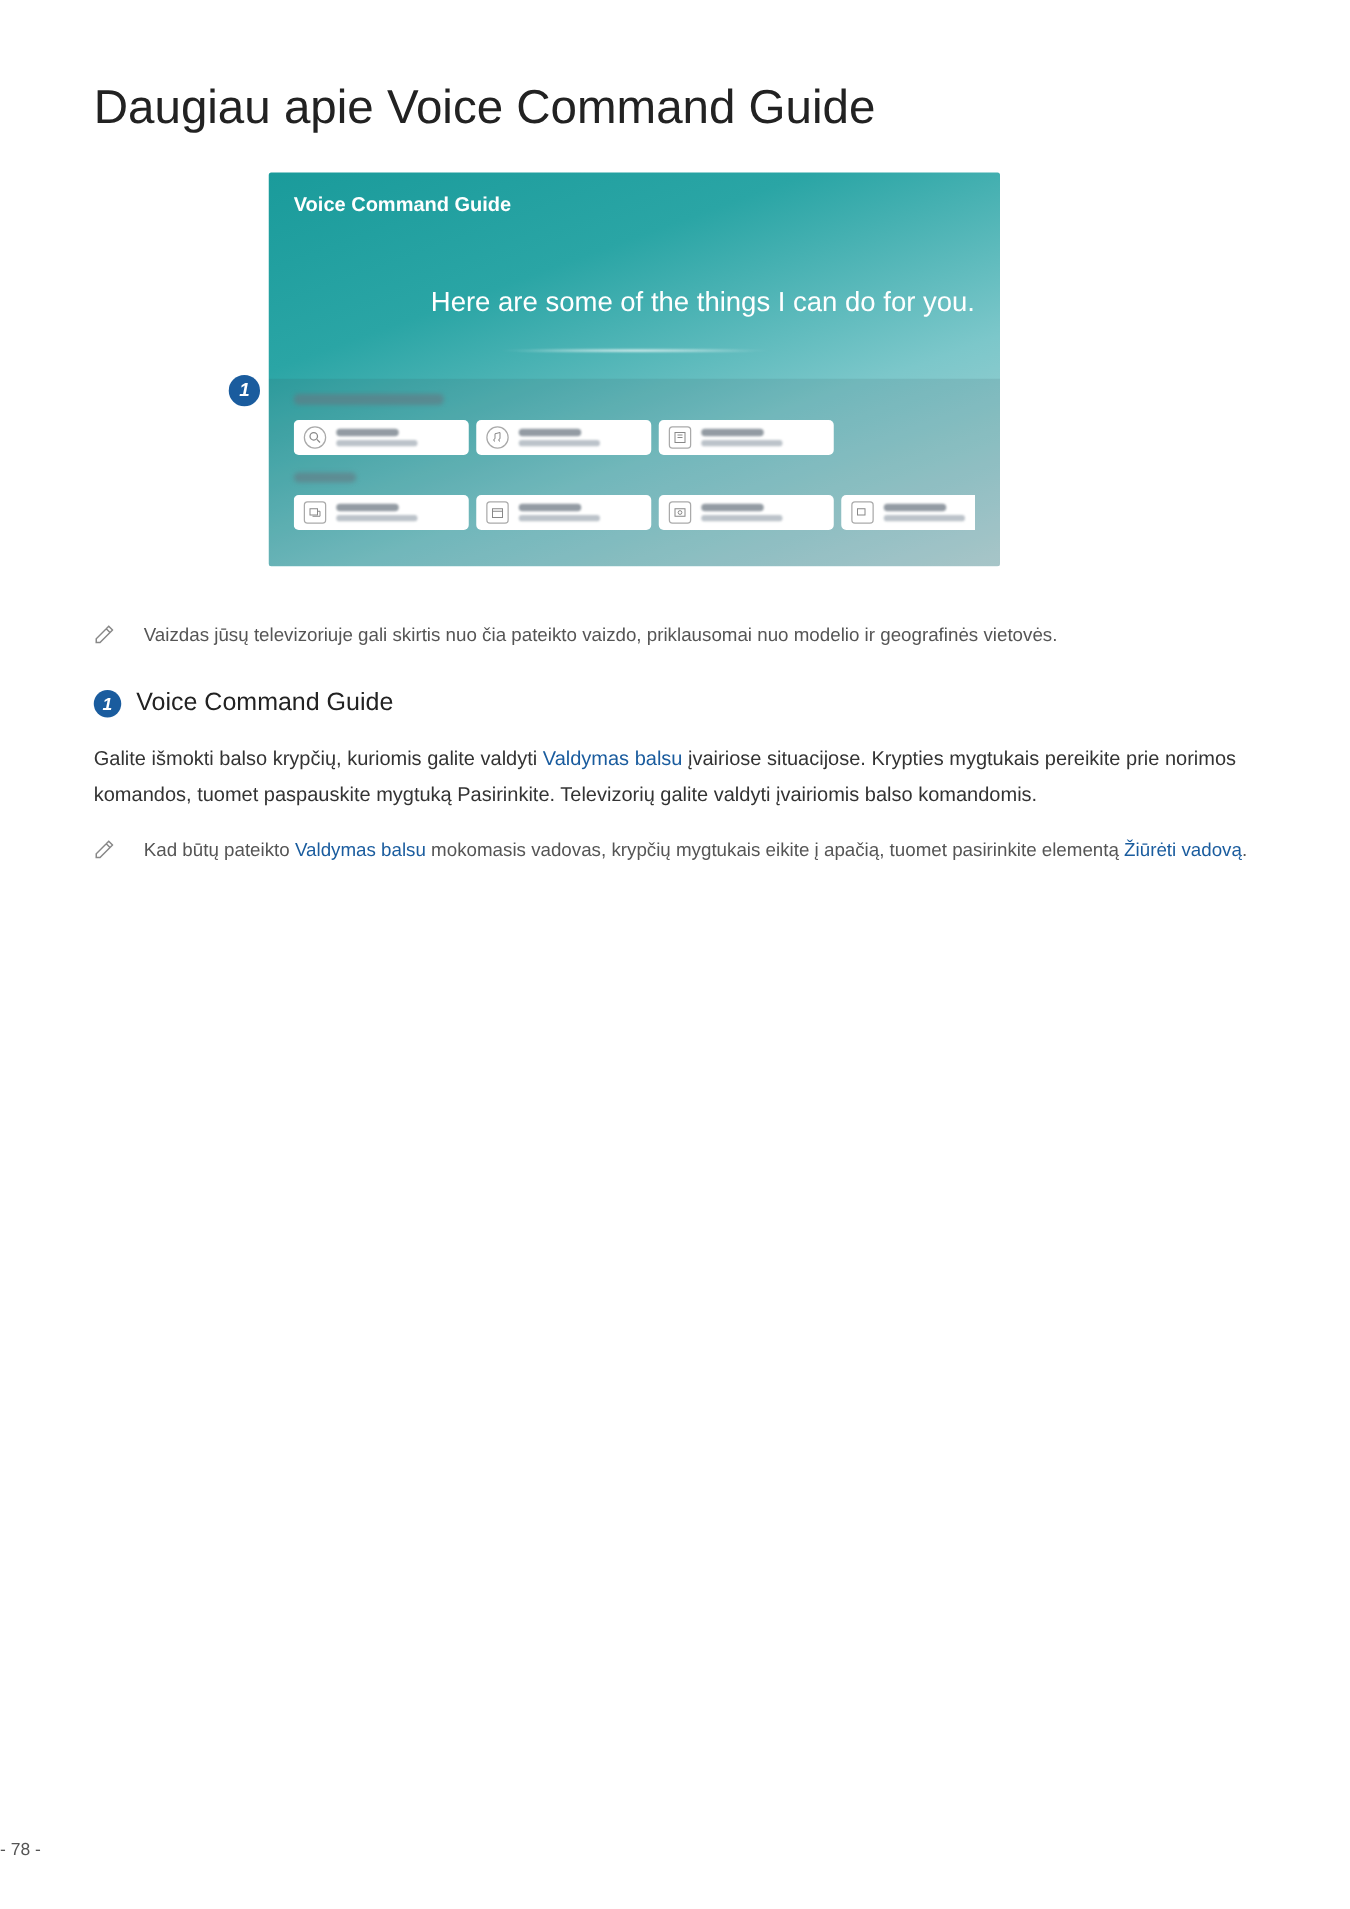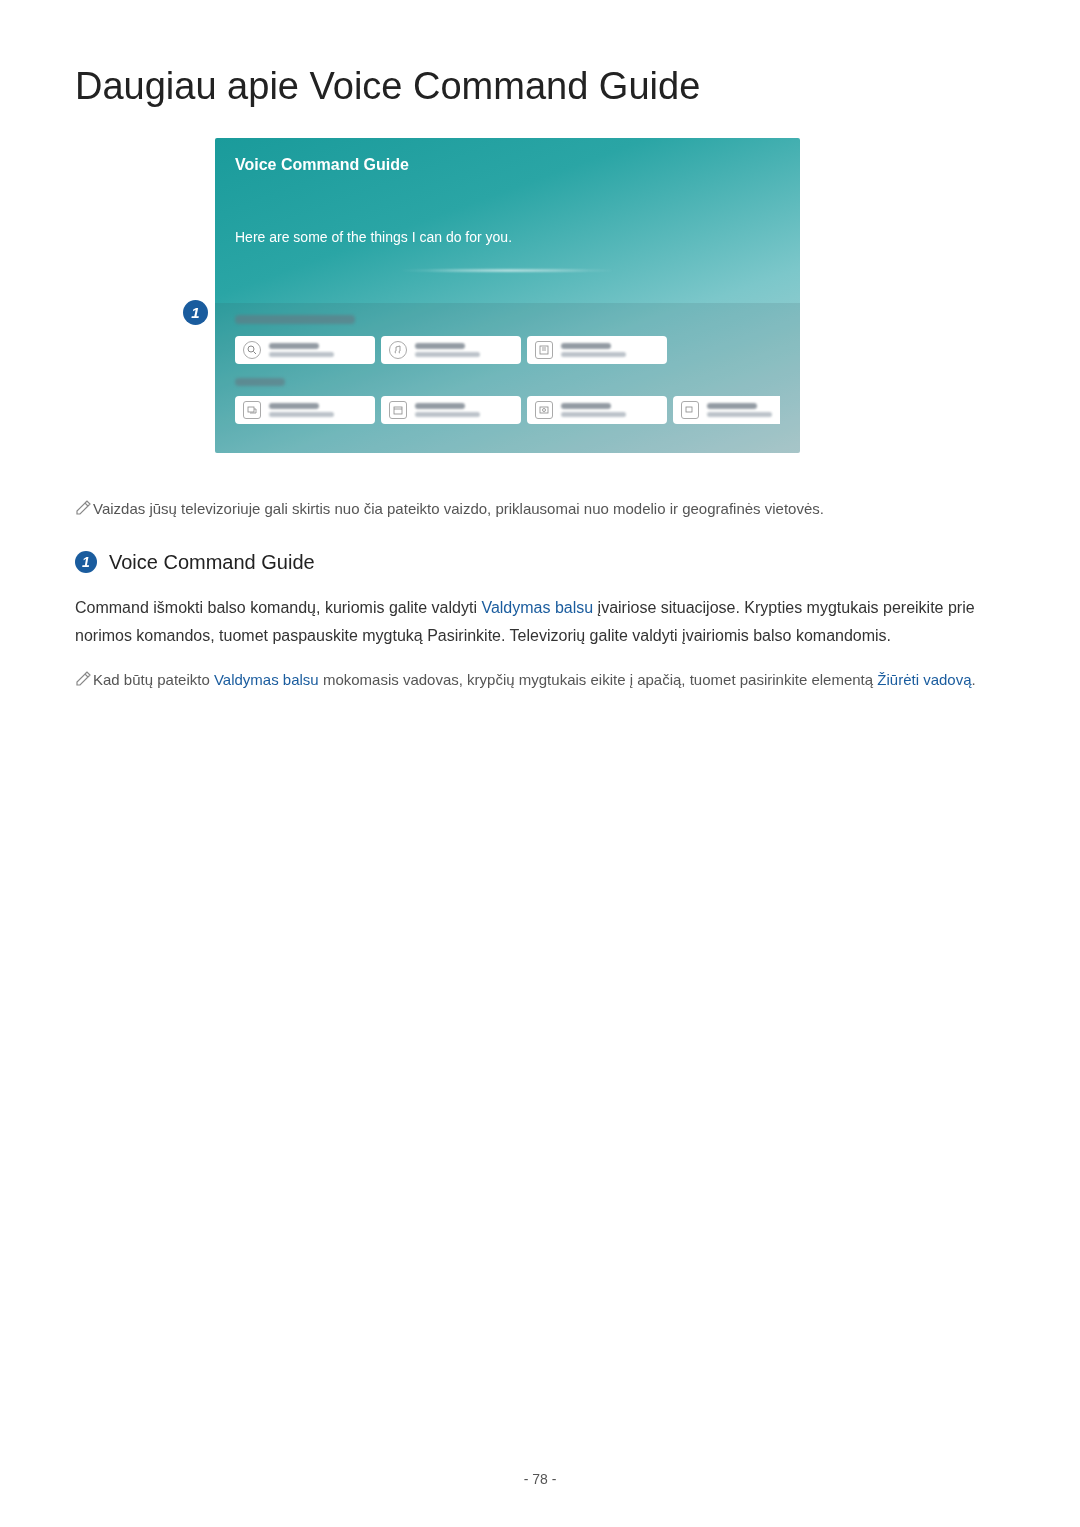"Here are some of the" .screenshot-subtitle { font-size: 14px -> 22px; text-align: left -> right }
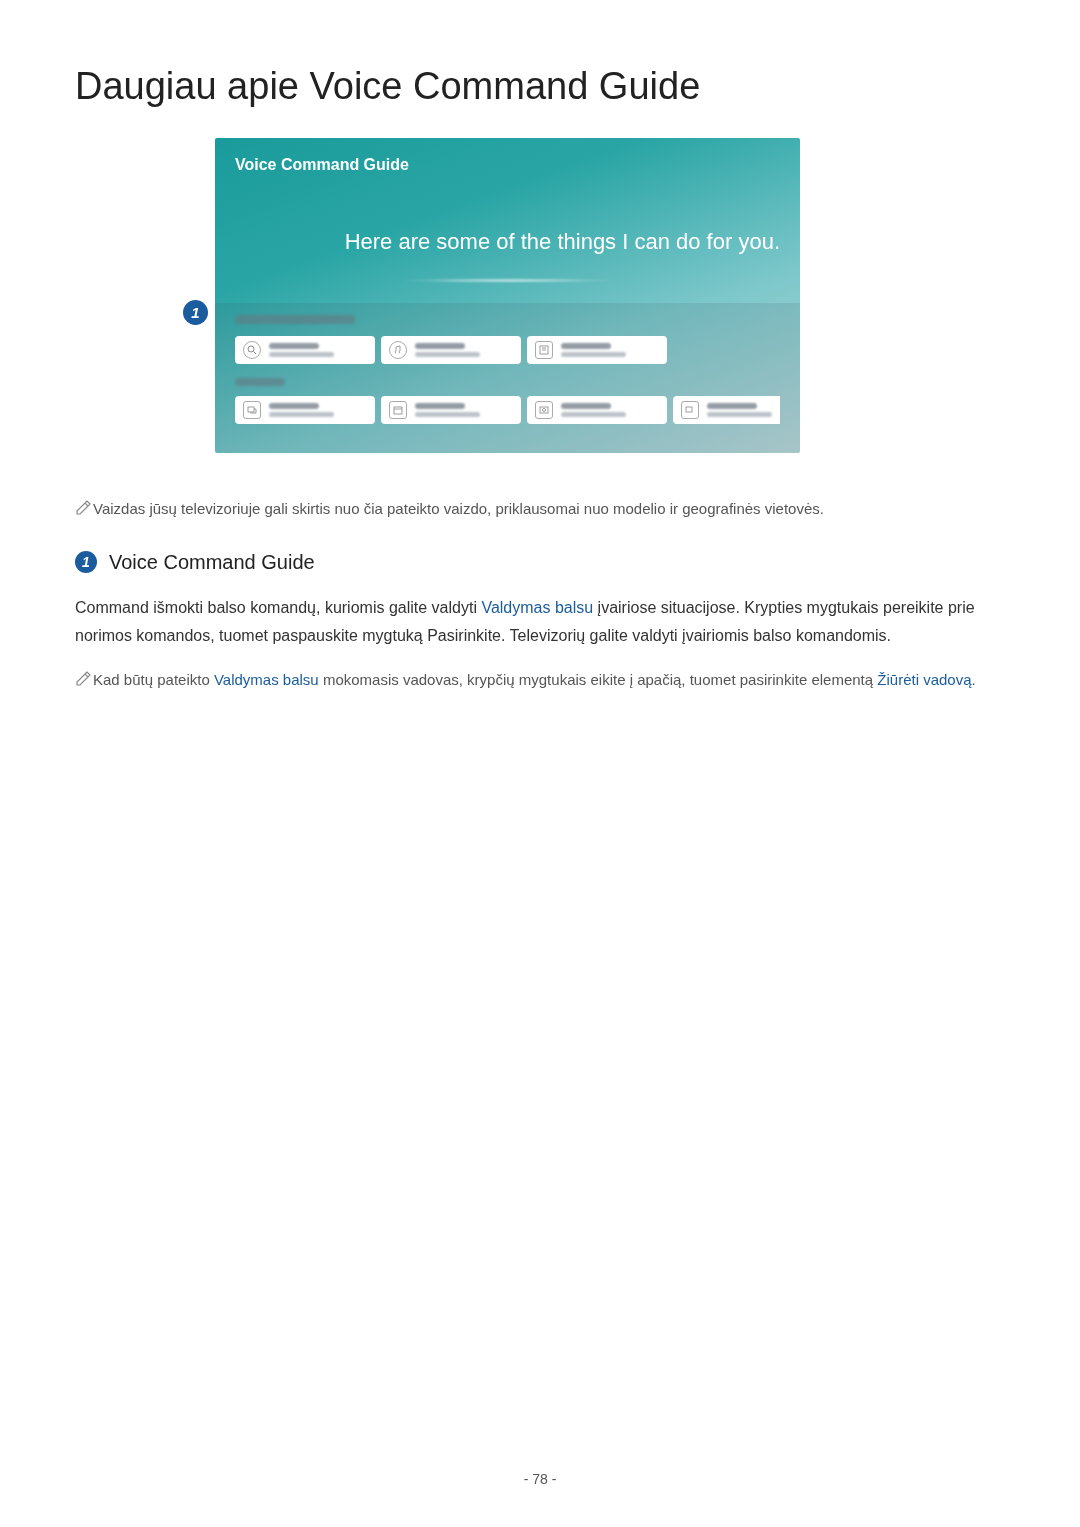"Vaizdas jūsų televizoriuje gali skirtis" .note-row { gap: none -> 22px }
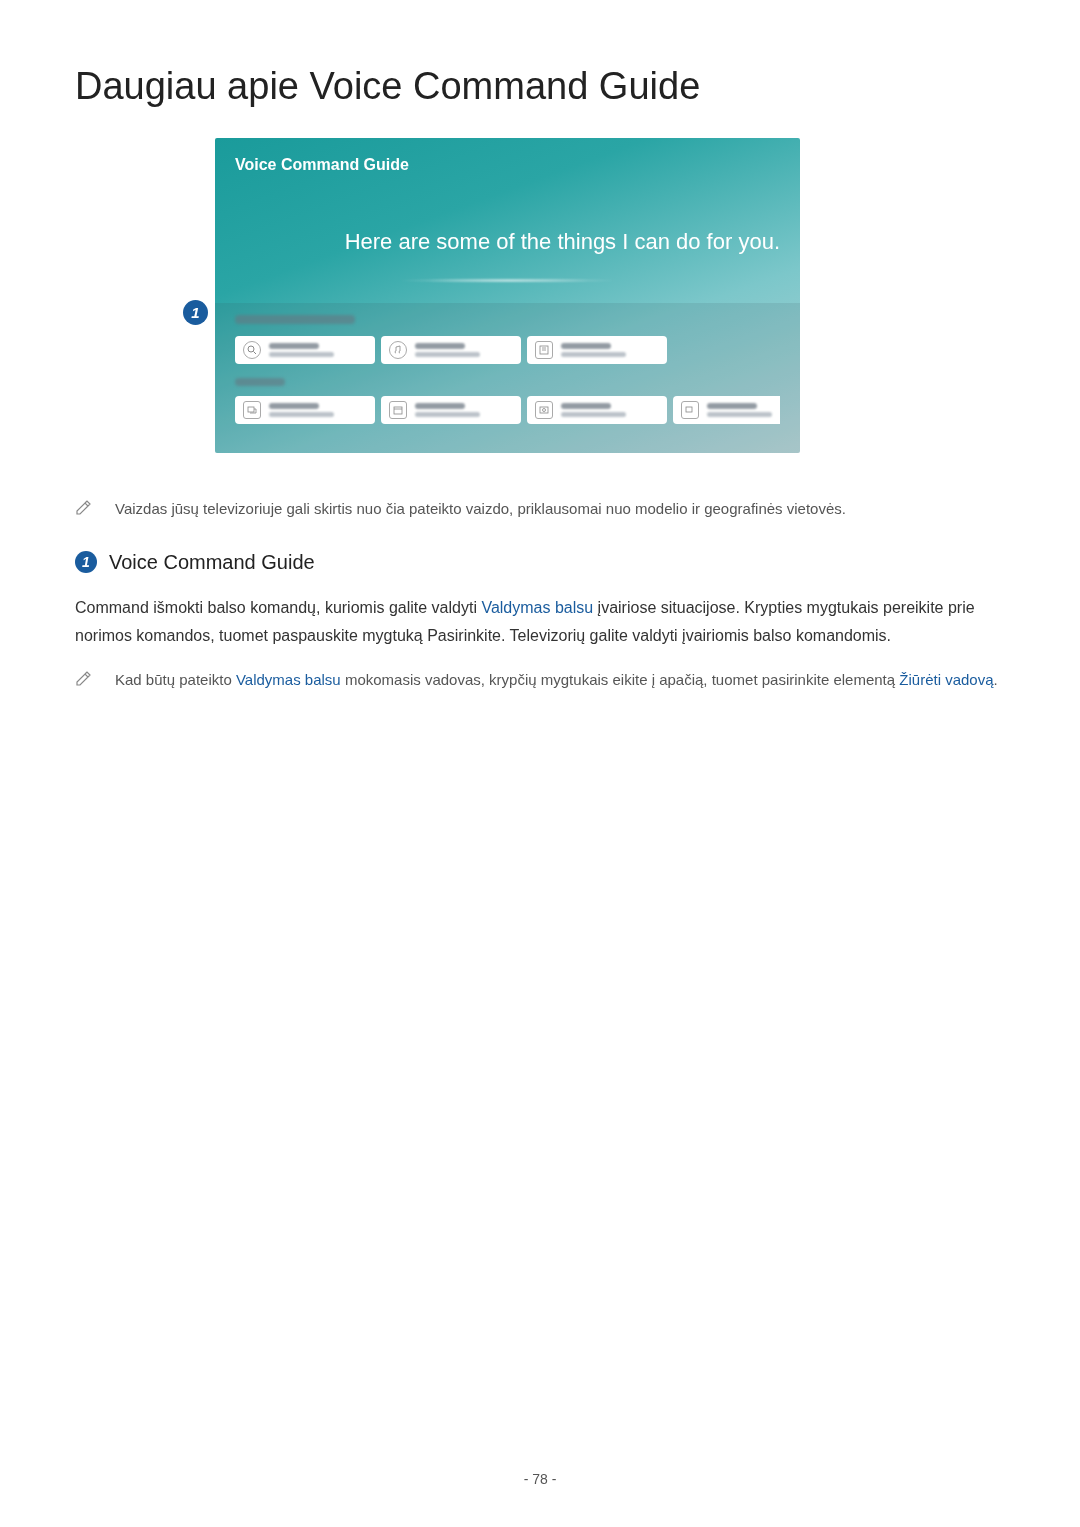"Command išmokti balso komandų, kuriomis" span { text: Command išmokti balso komandų -> Galite išmokti balso krypčių }
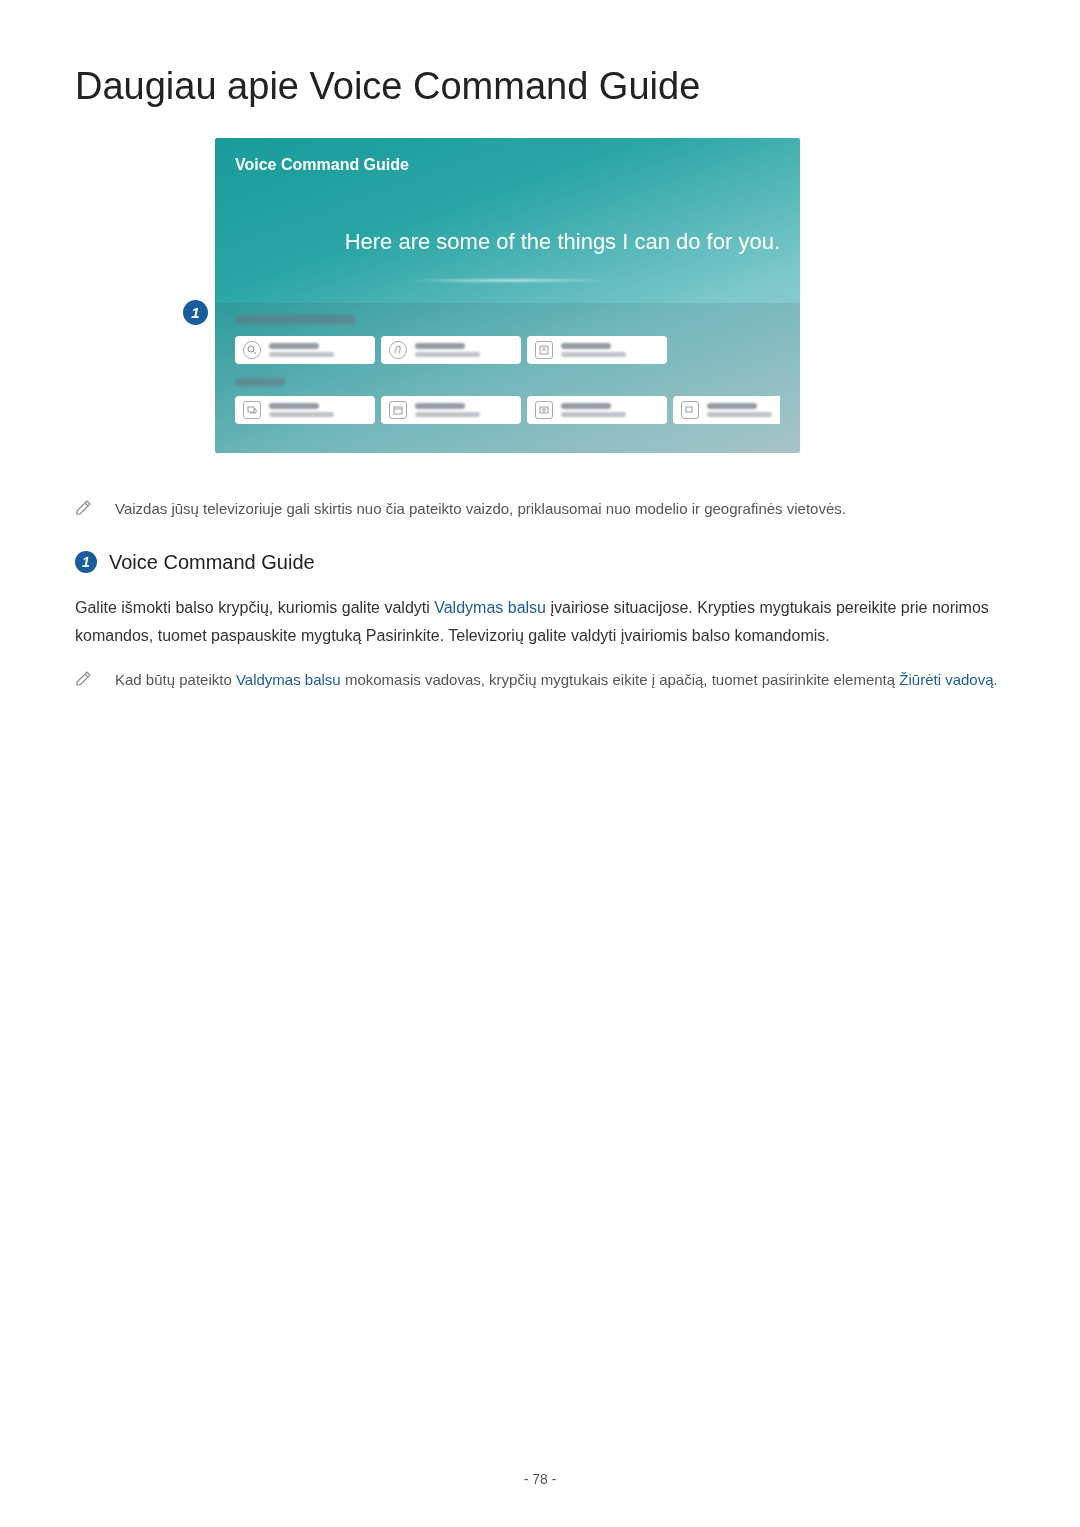"- 78 -" .page-number { text-align: center -> left }
